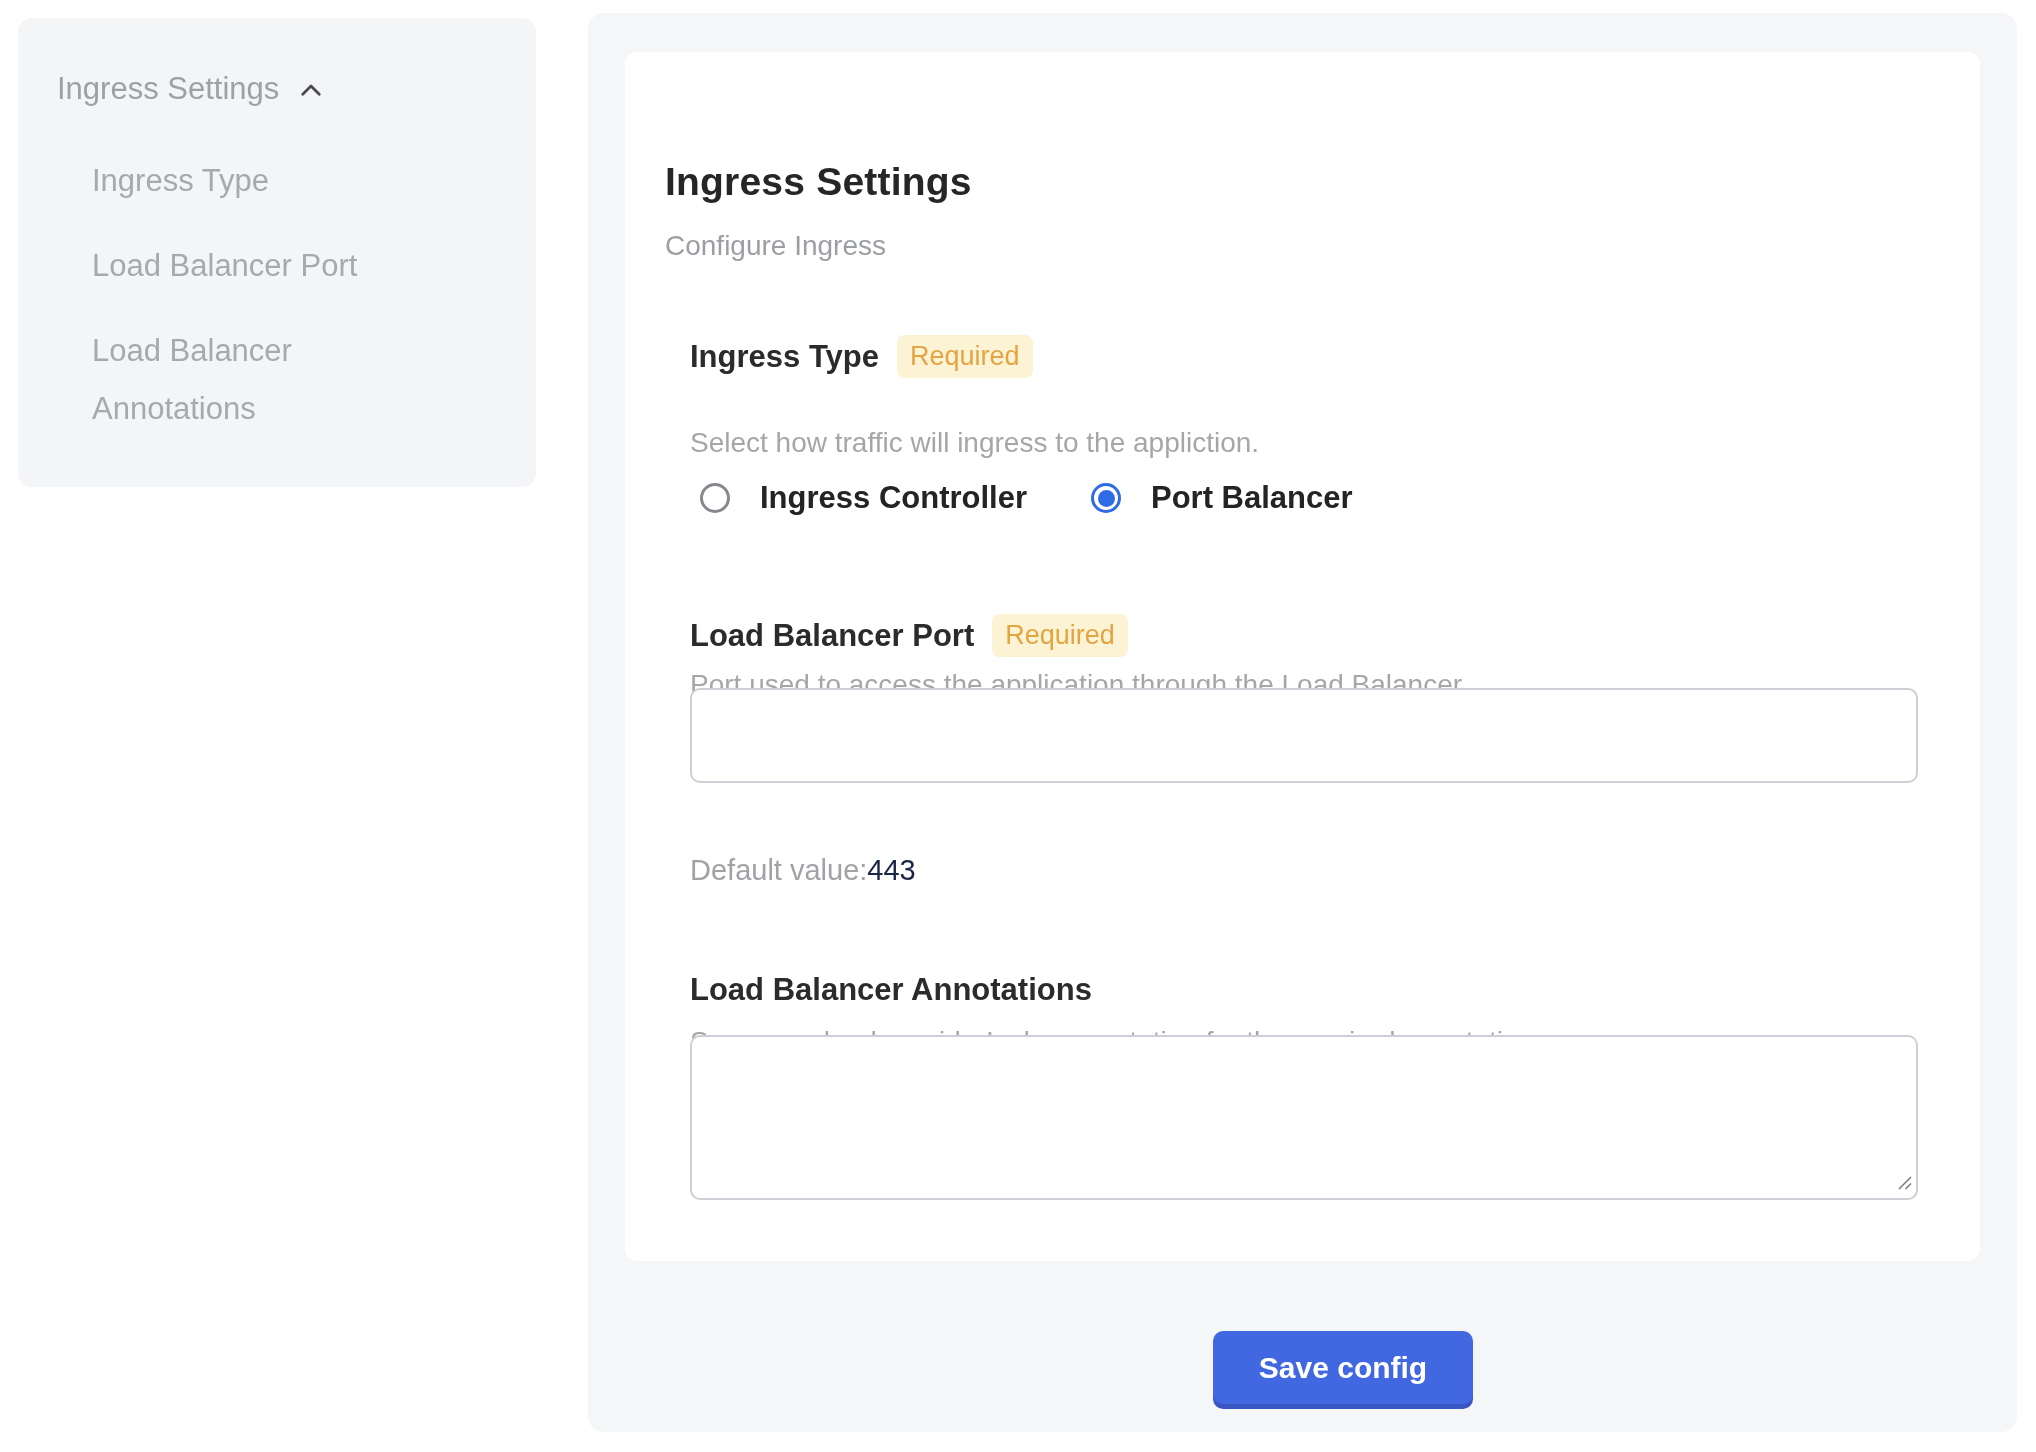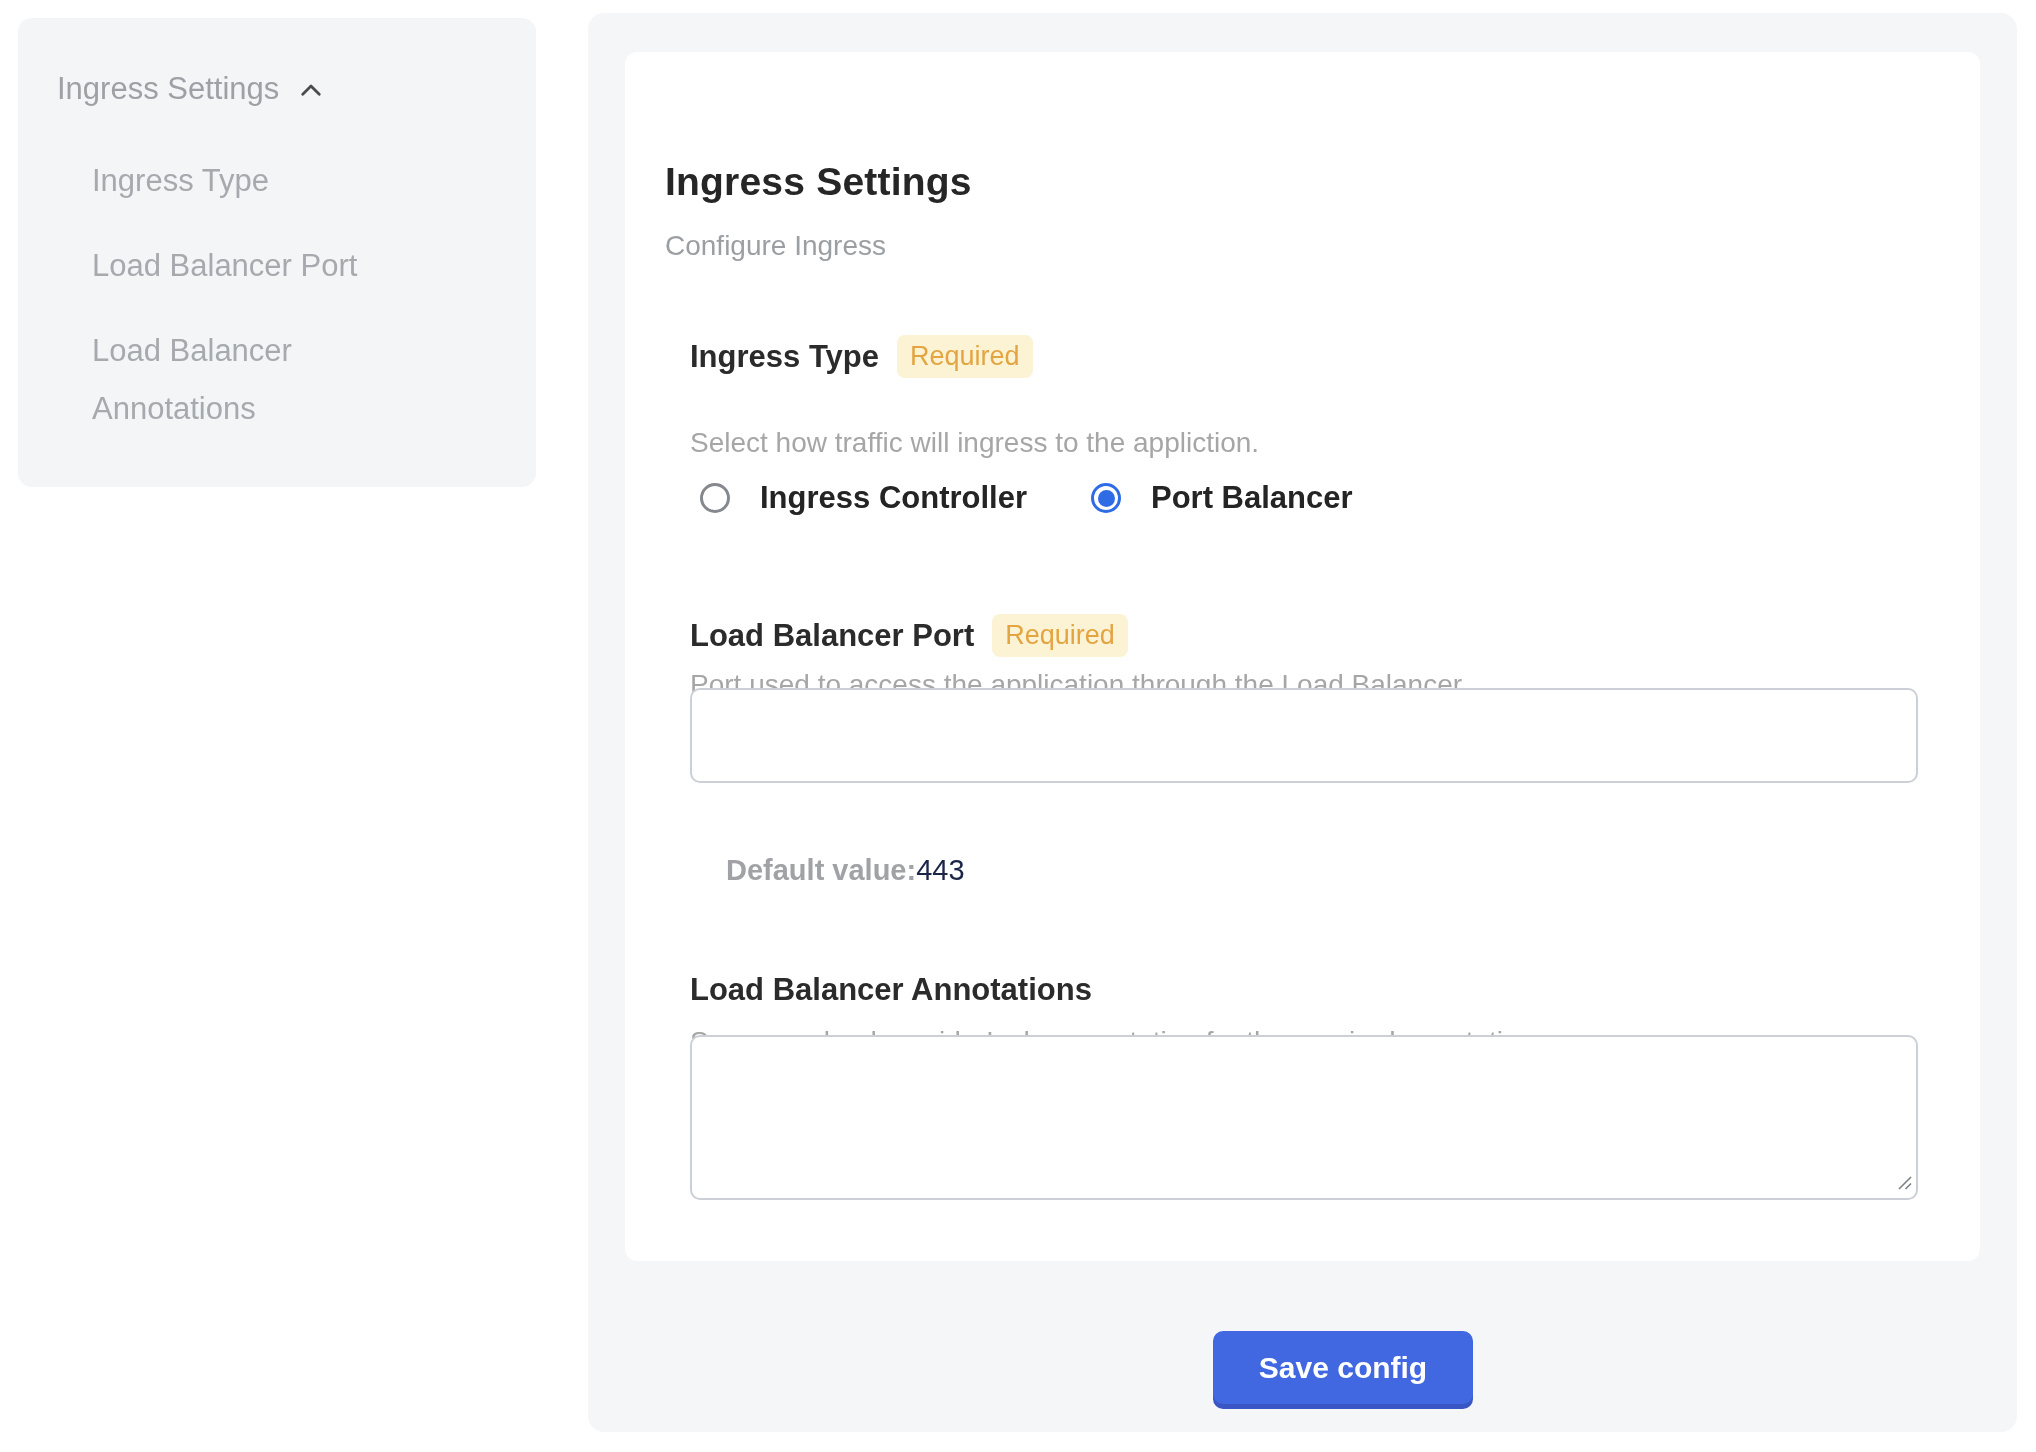"Default value:" .default-label { font-weight: 700 -> 400; margin-left: 36px -> none }
